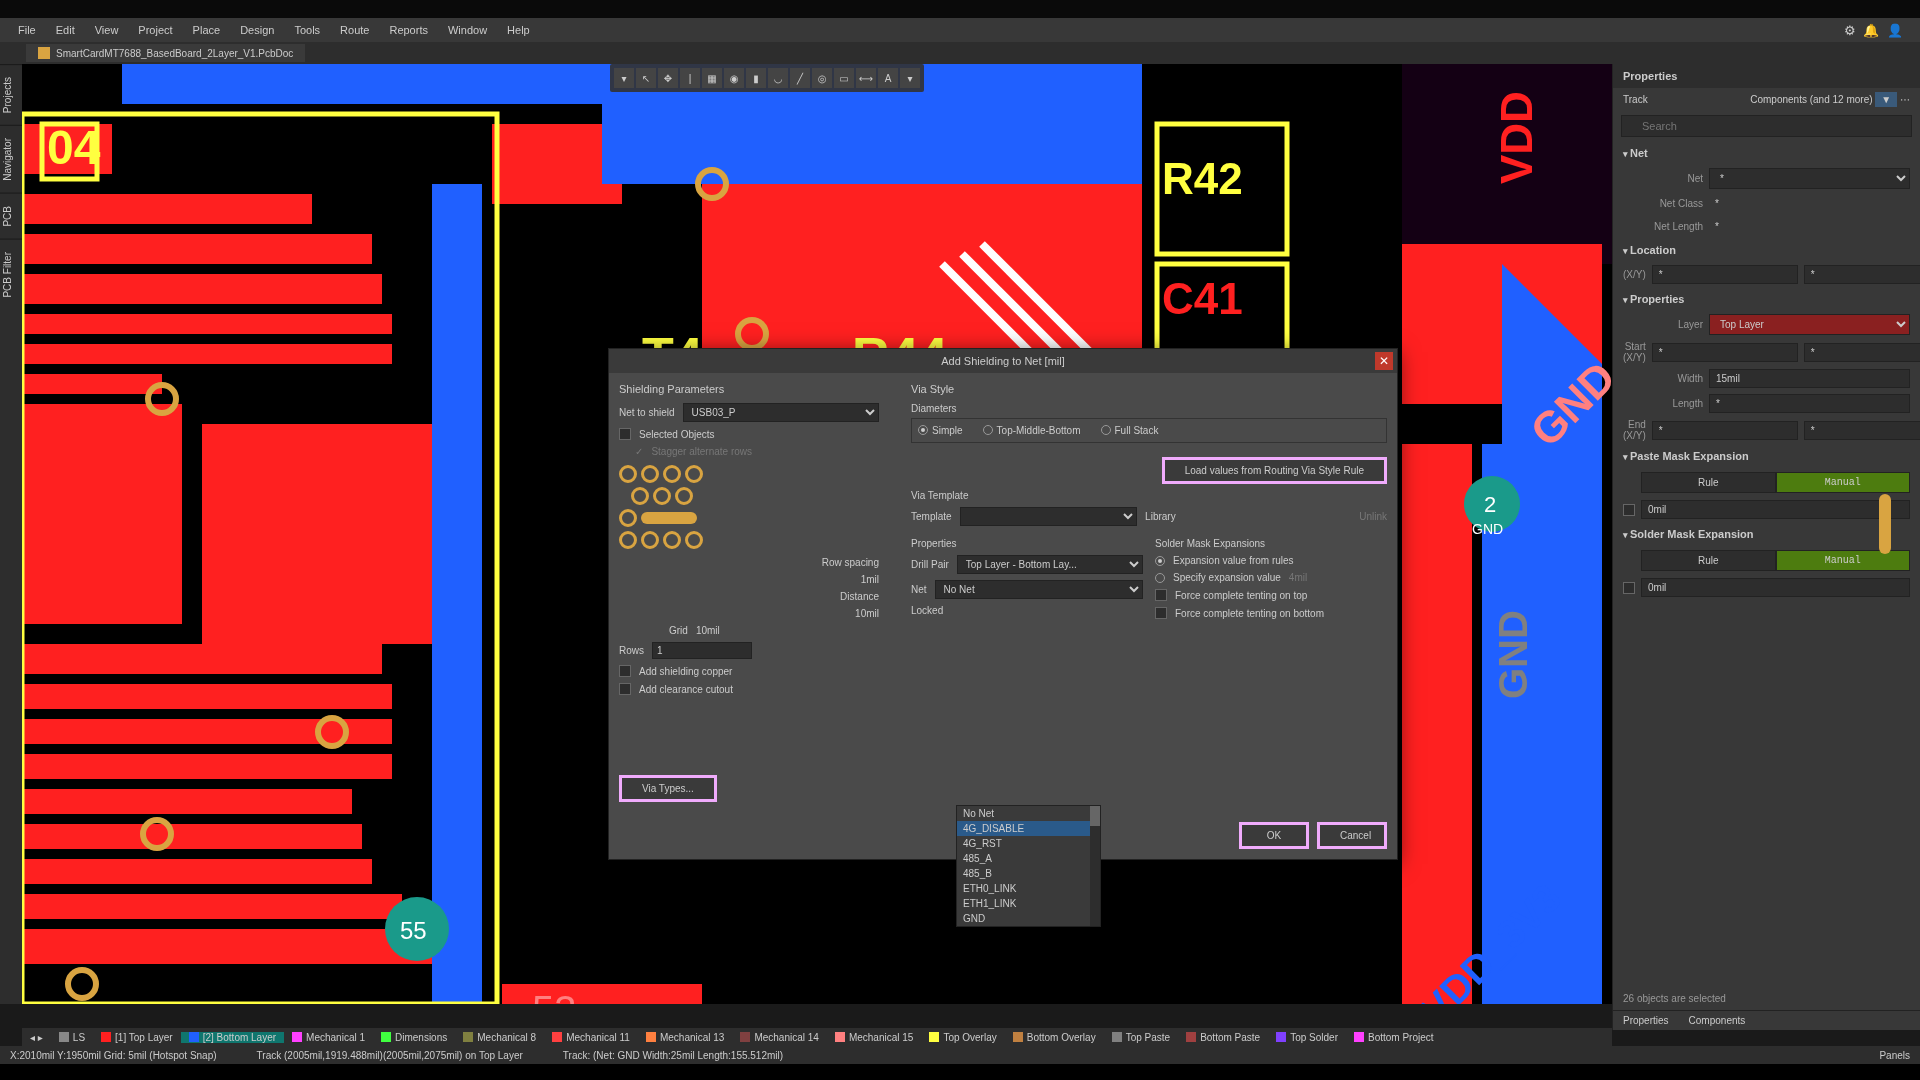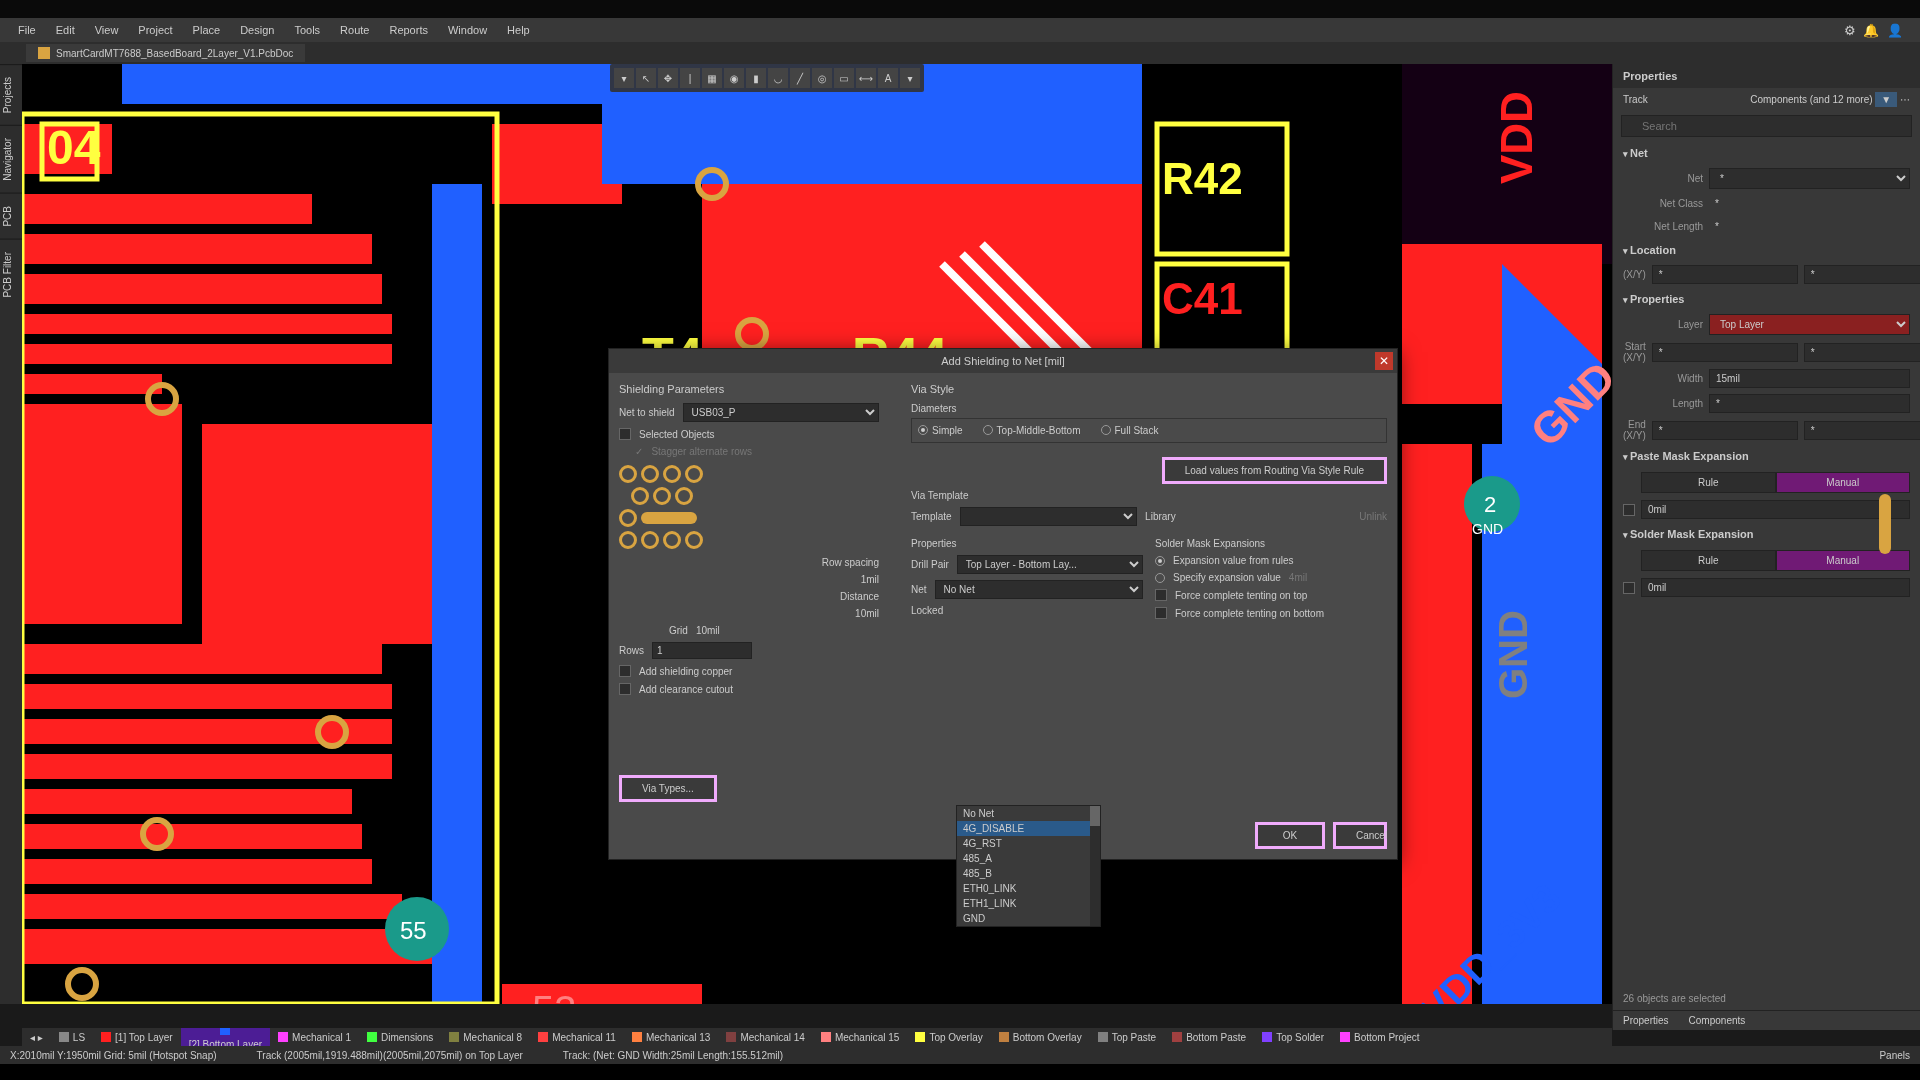"Manual" .toggle-btn.active { background: #701a75 -> #4d7c0f; font-family: none -> Liberation Mono, monospace }
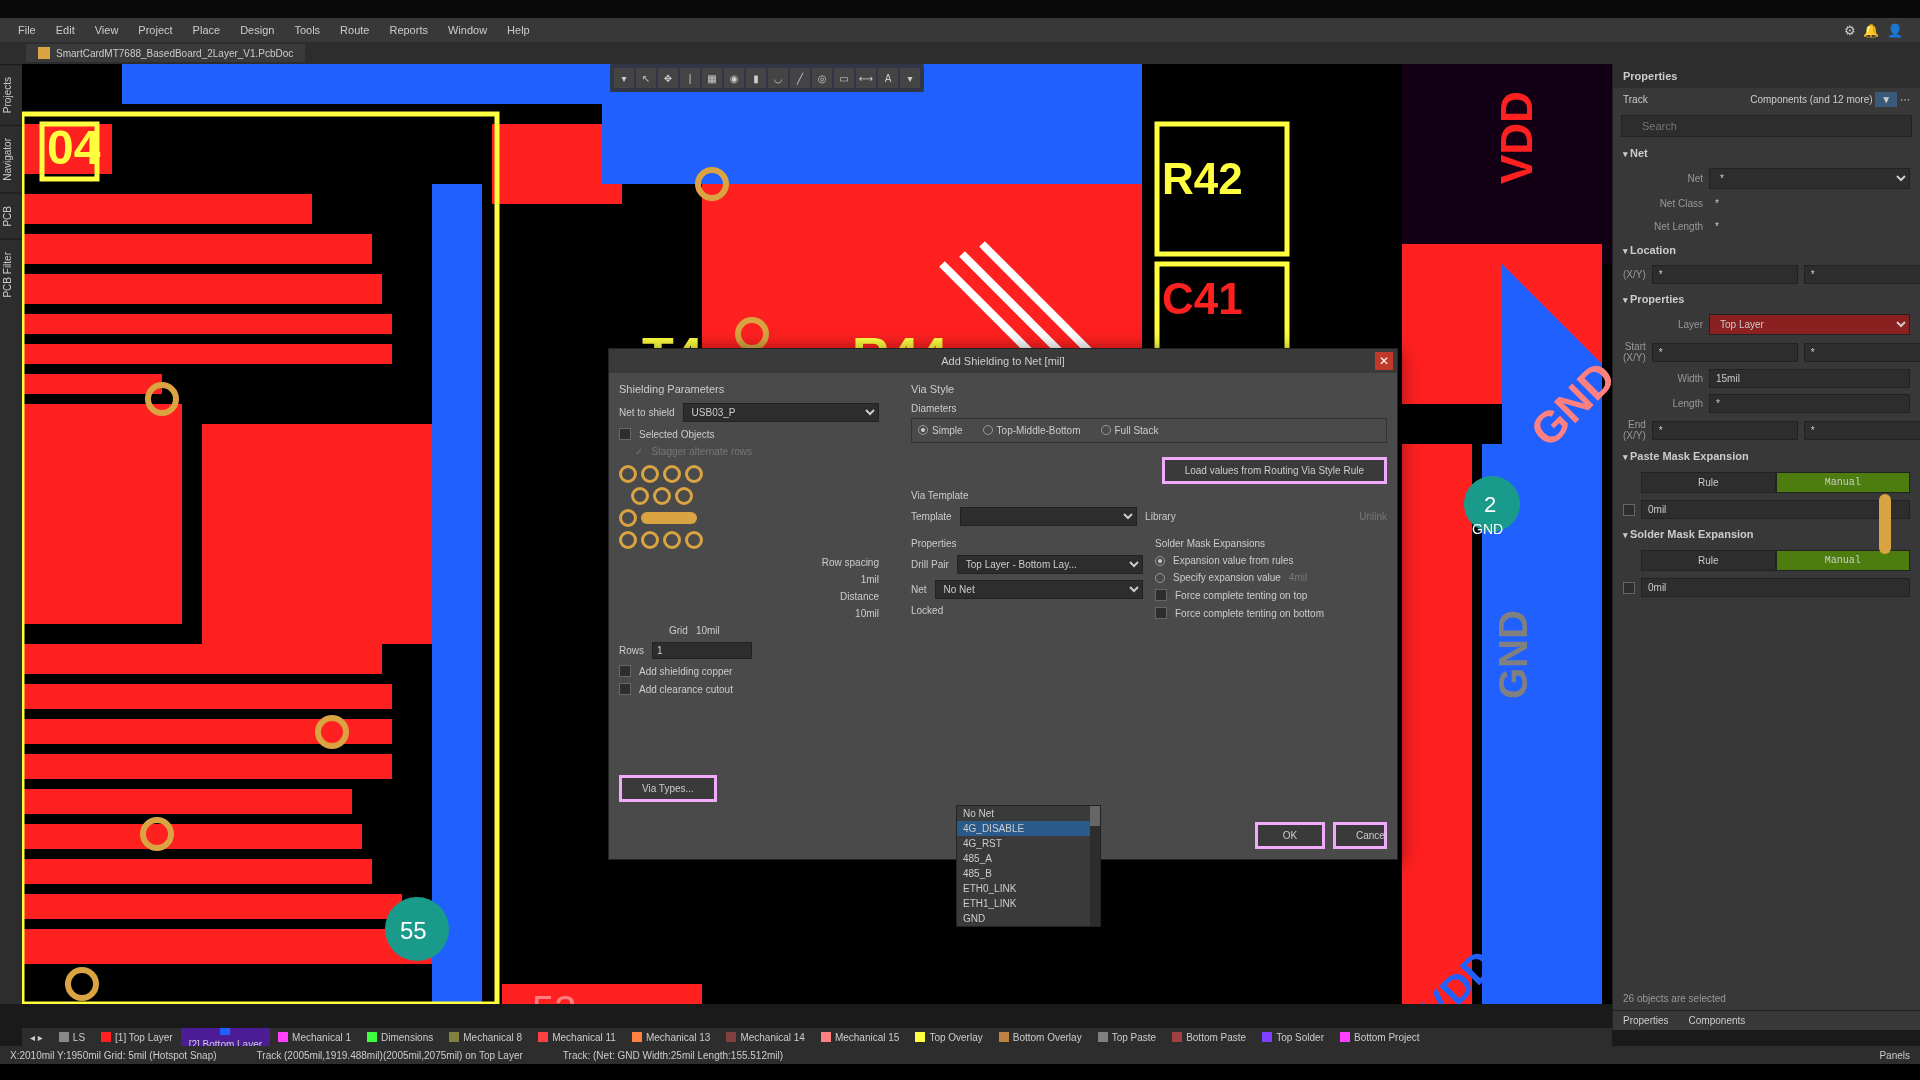"Cancel" button.dlg-btn { width: 54px -> 70px }
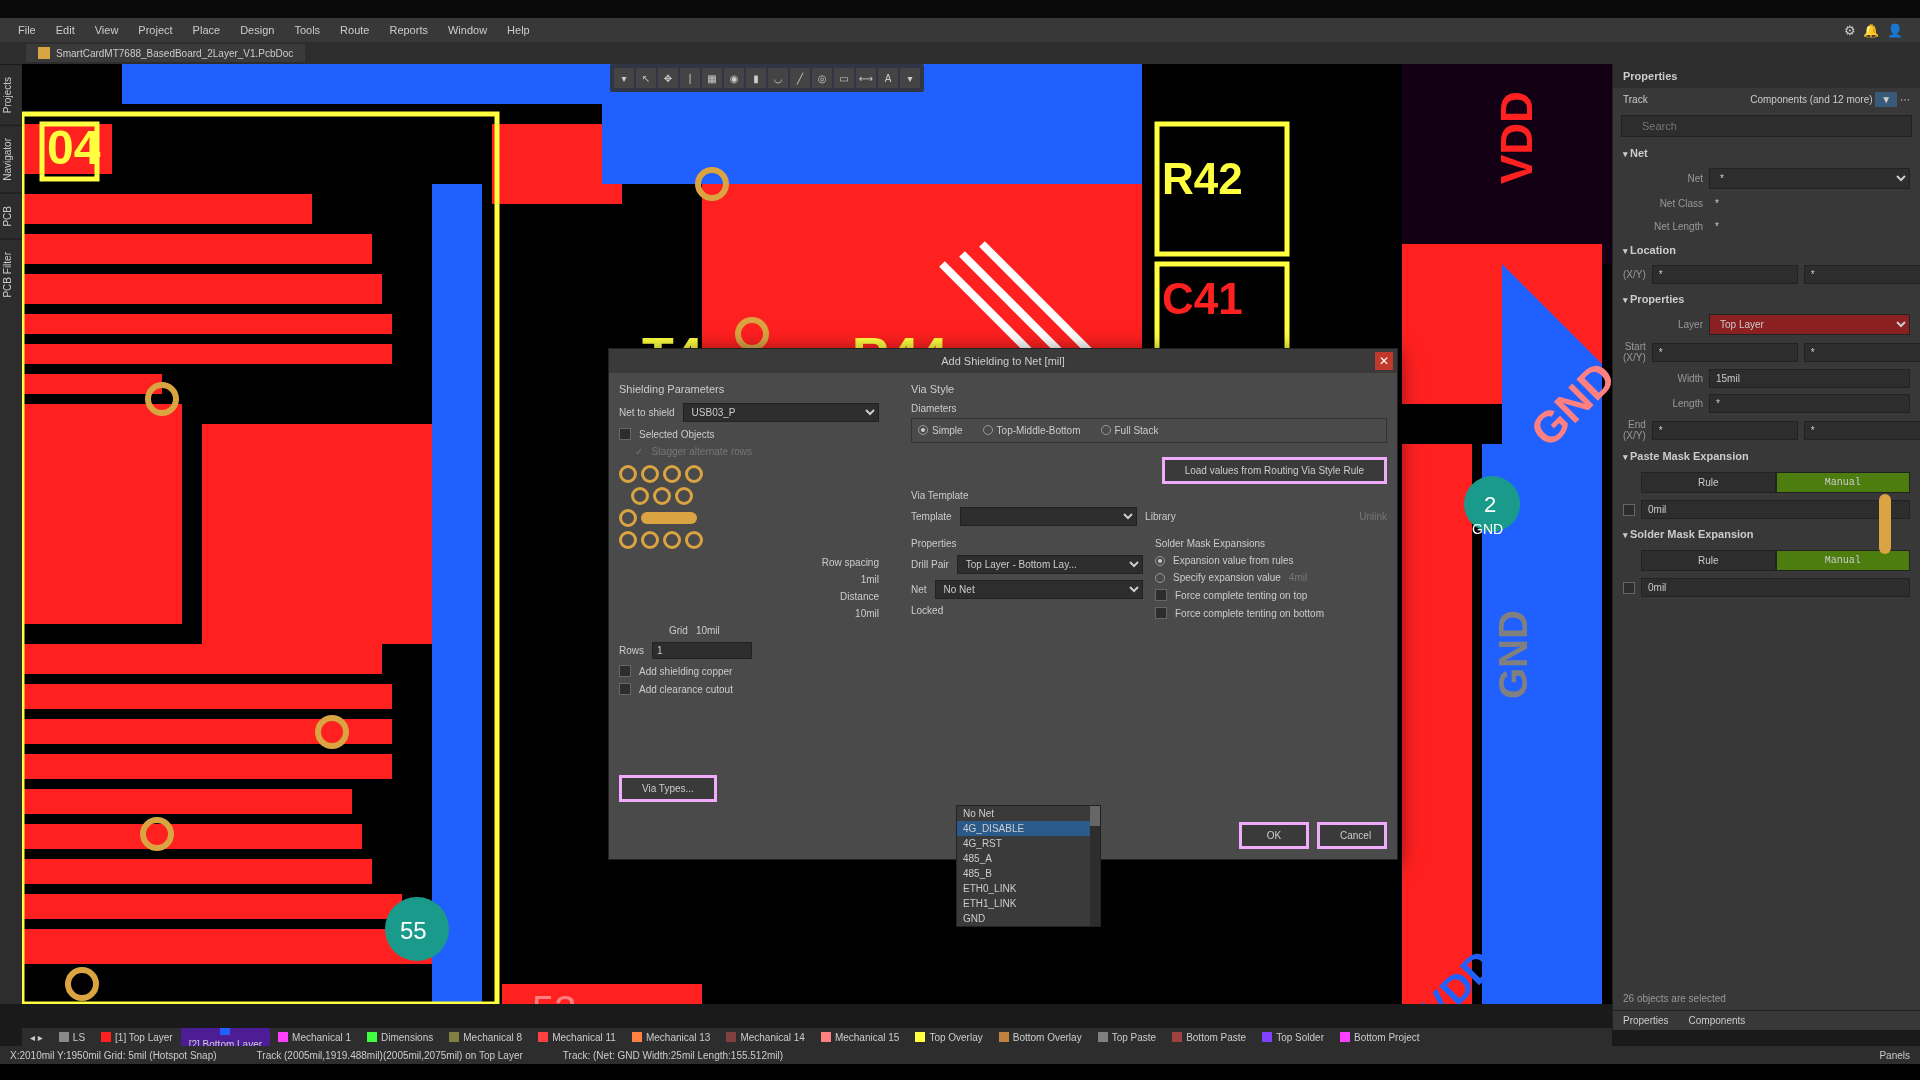"[2] Bottom Layer" .layer-item.active { background: #4c1d95 -> #0f766e; flex-direction: column -> none }
